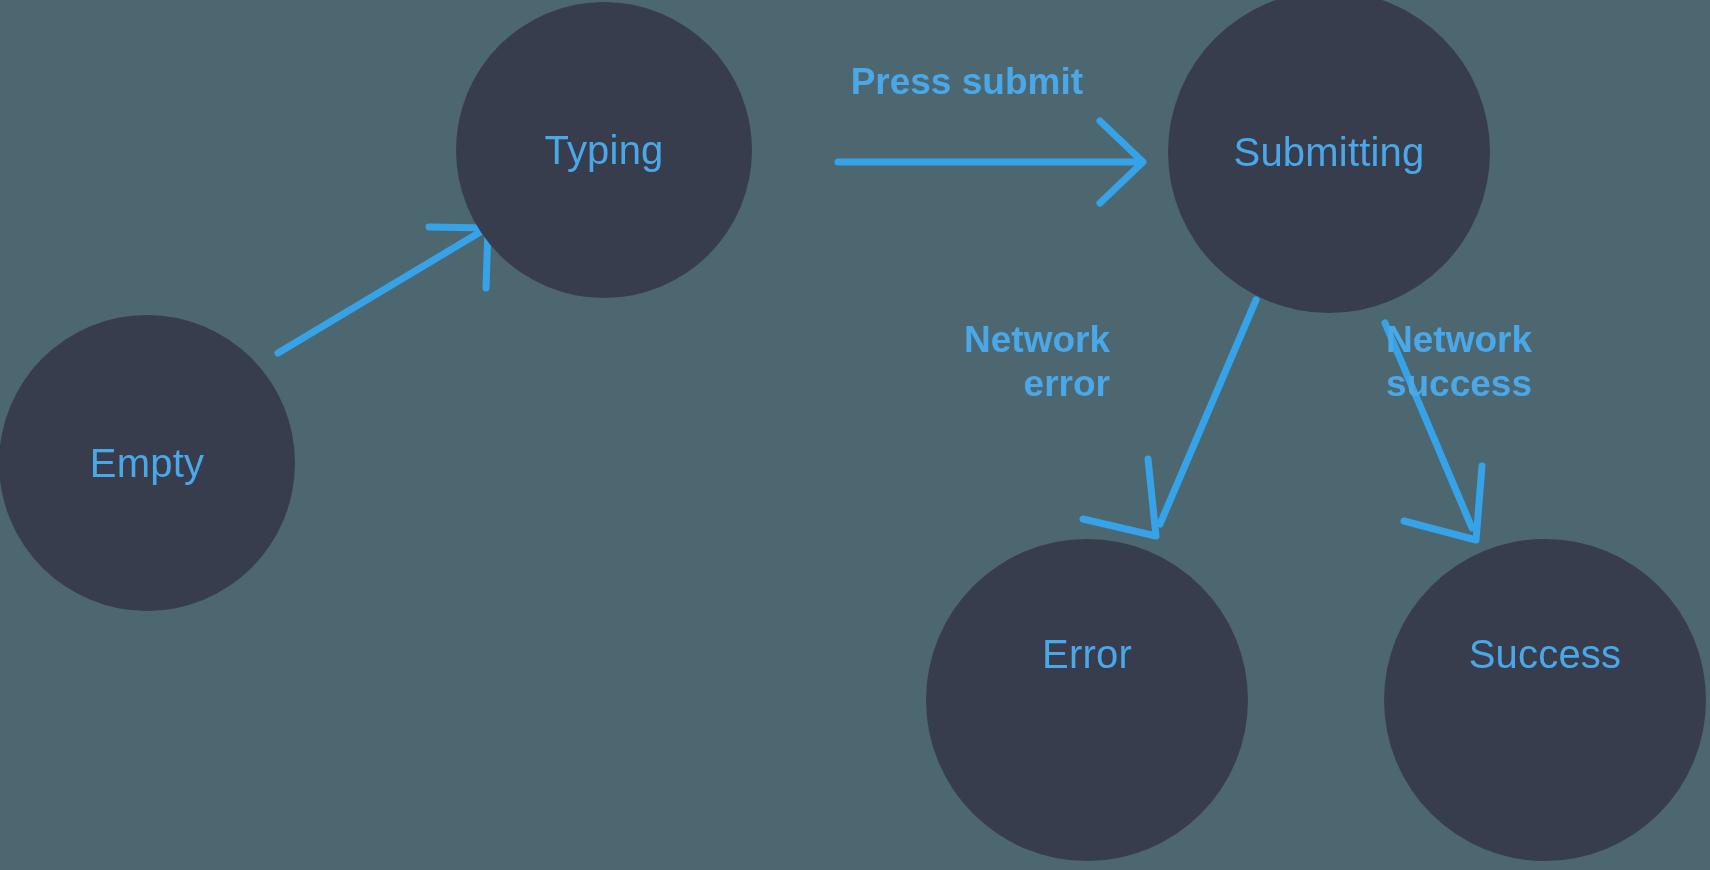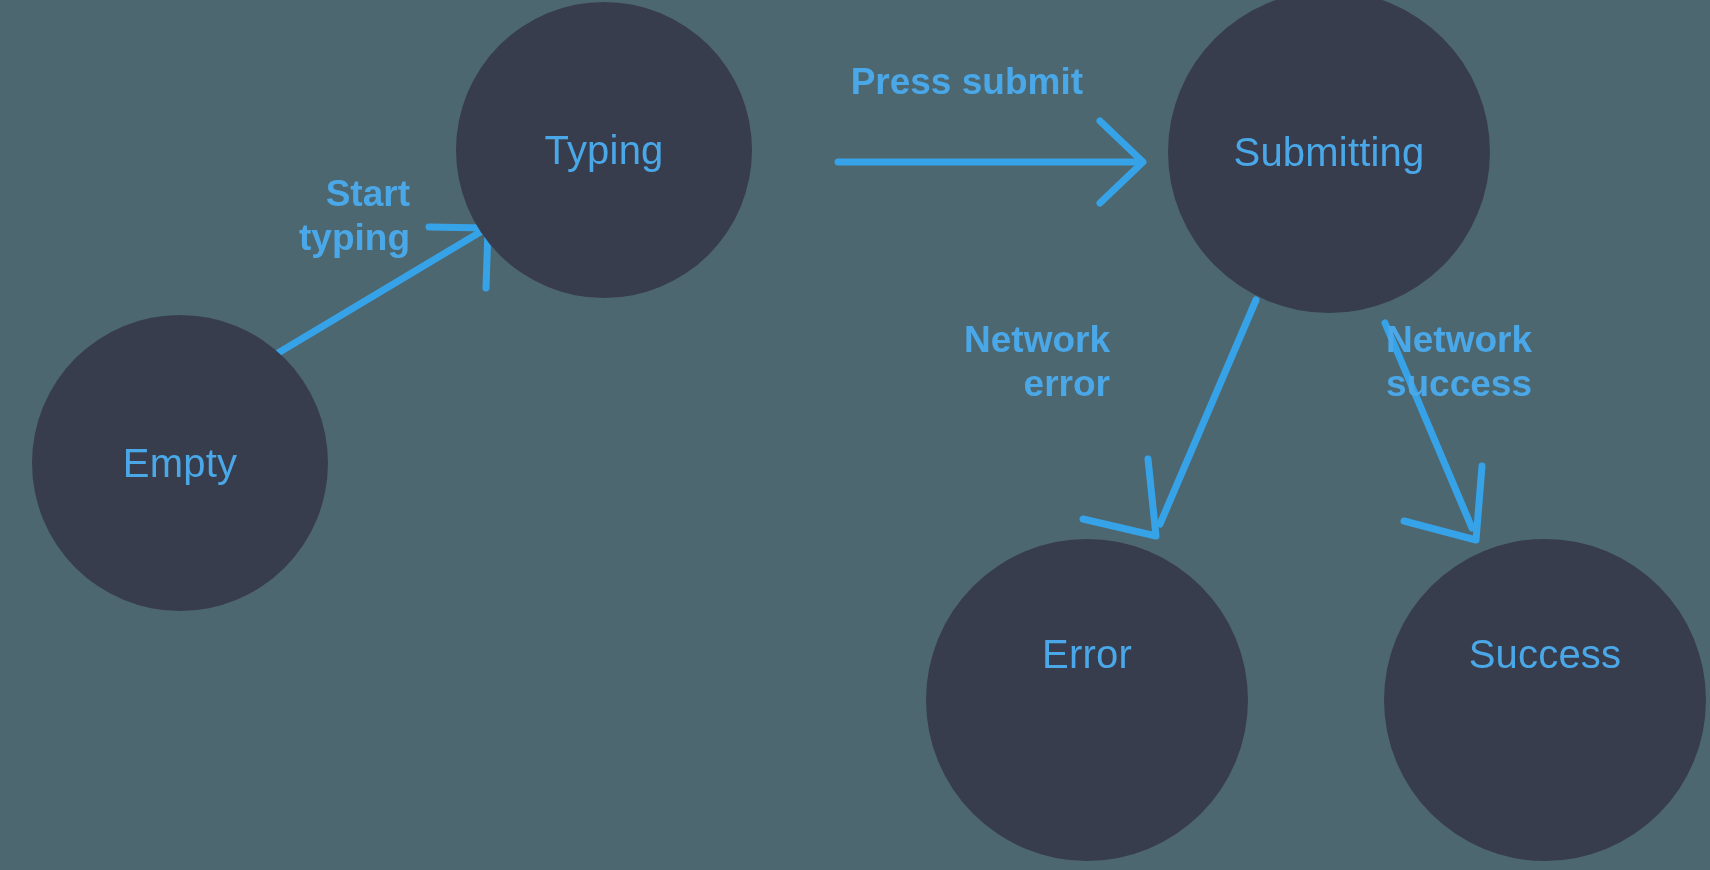"Start" div.edge-label { html: <div>Start typing</div> -> none }
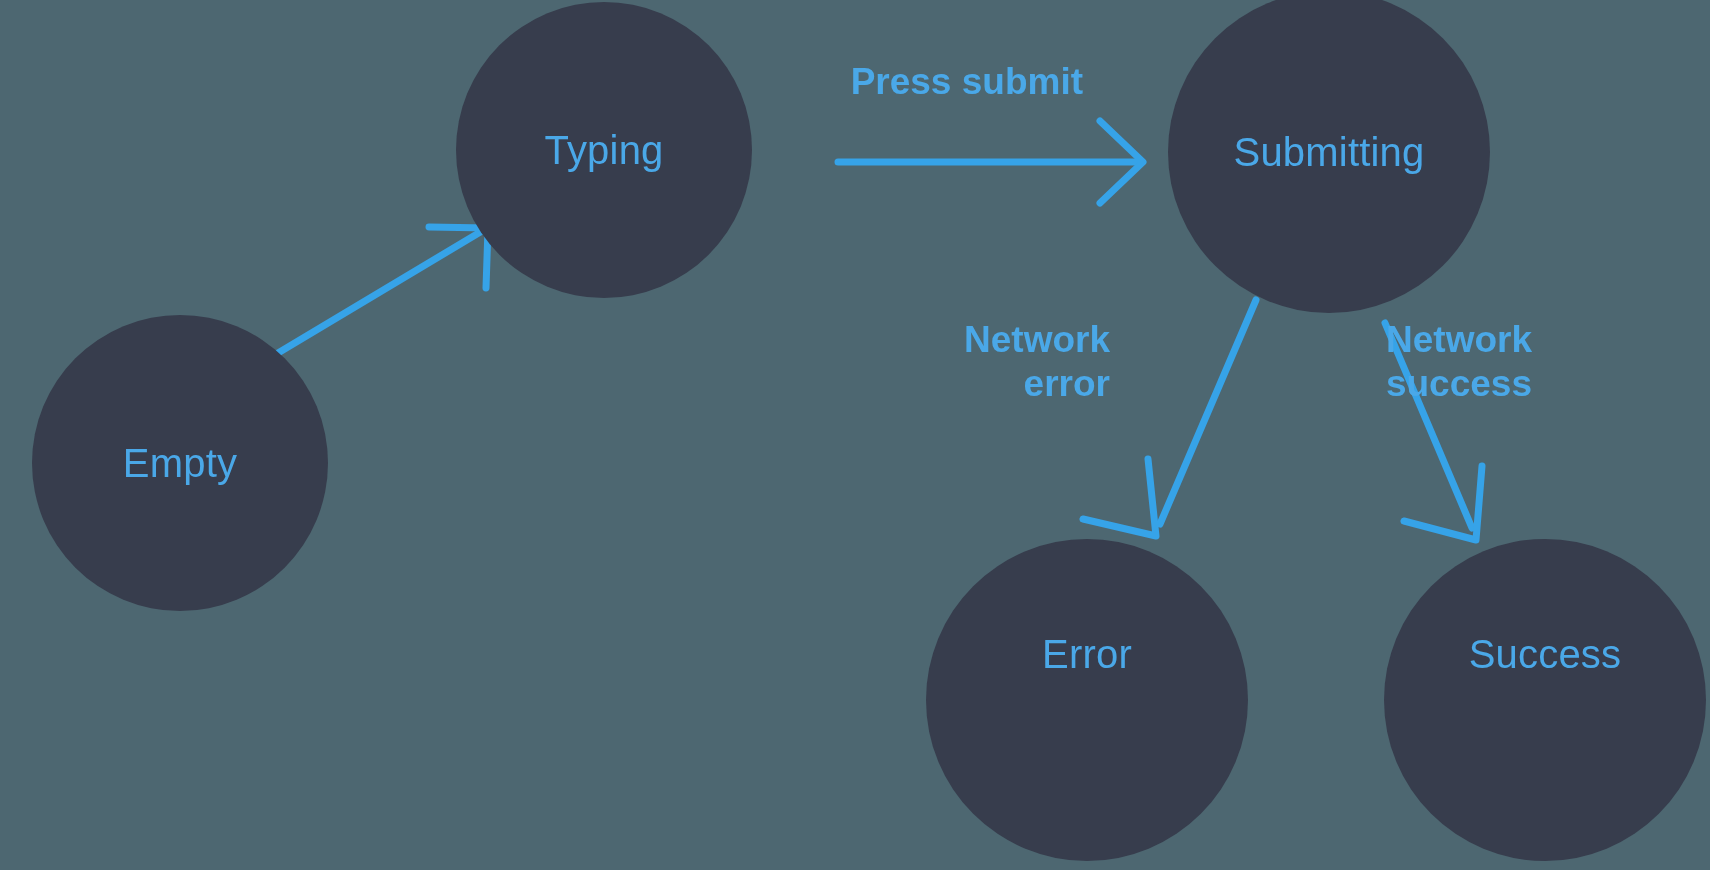"Empty" div.state-node { margin-left: 33px -> none }
